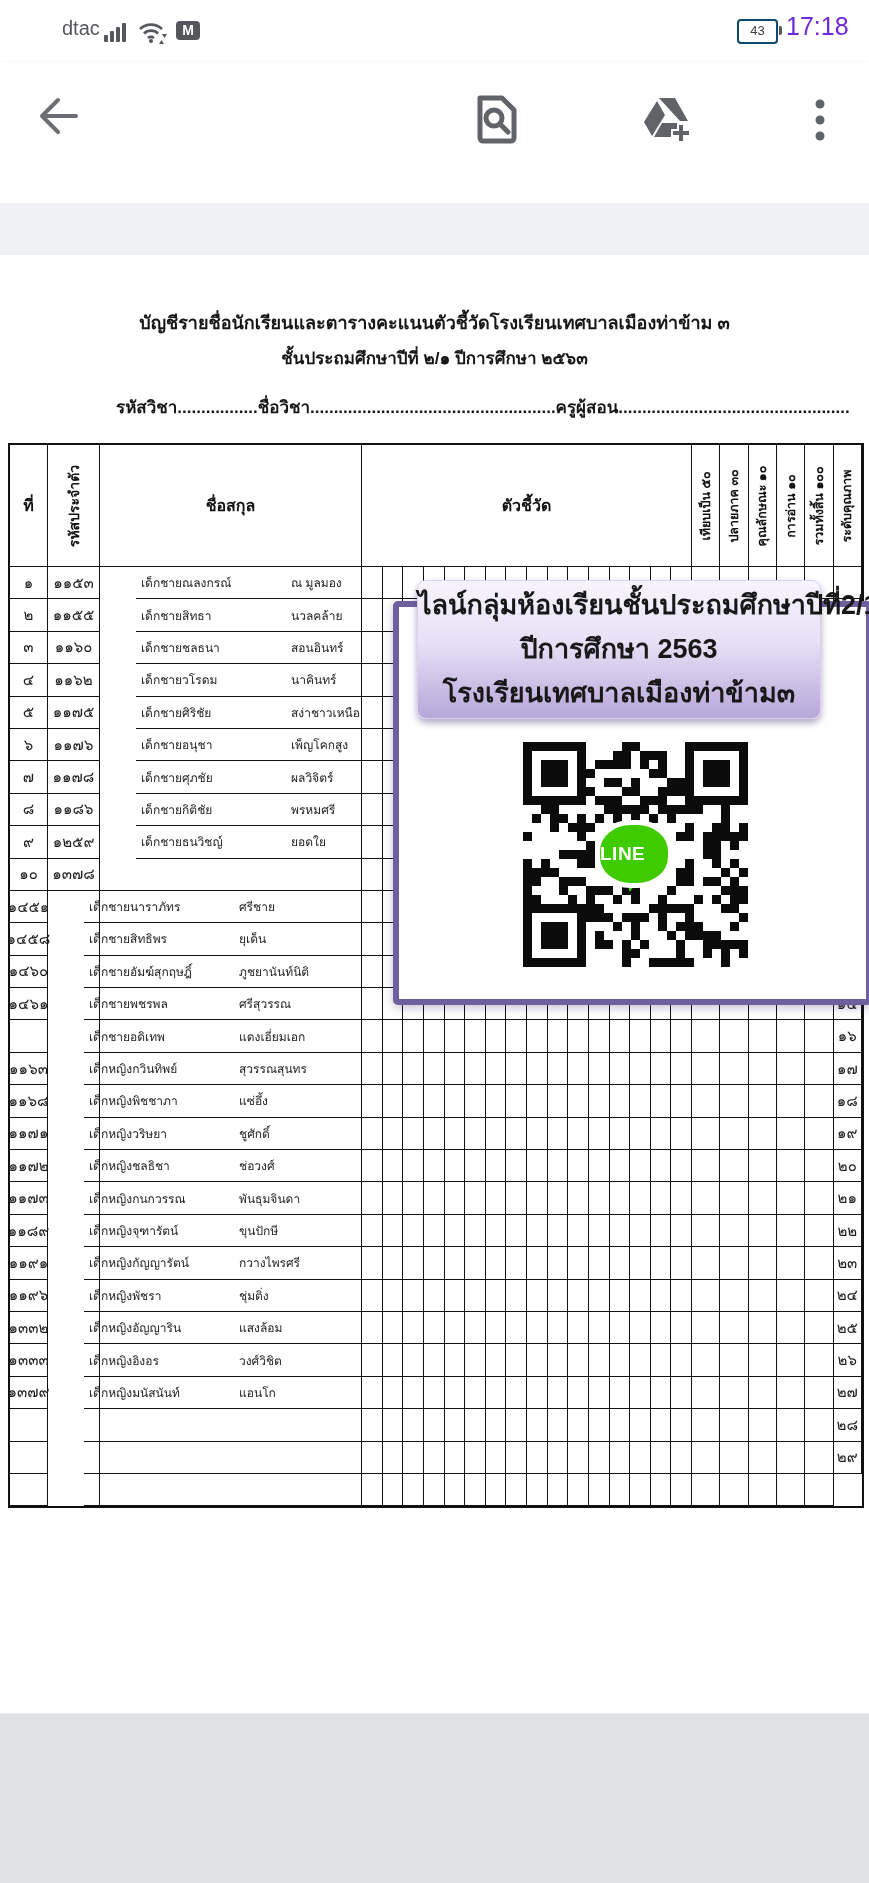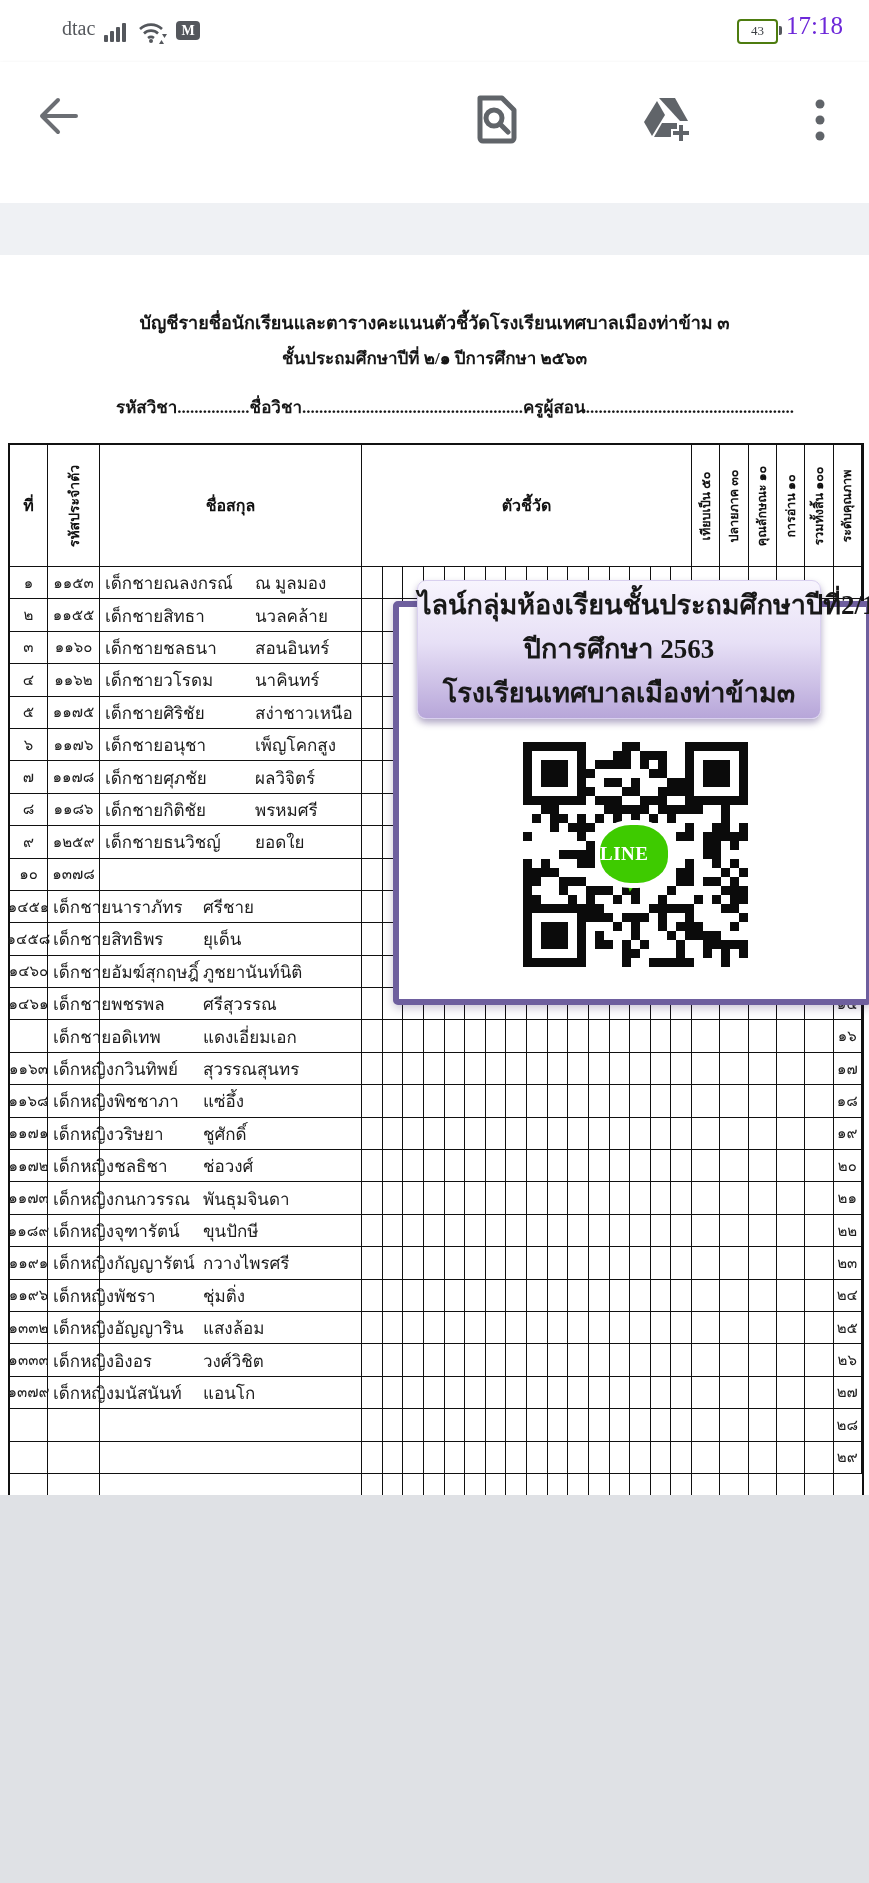"dtac" .screen { font-family: Liberation Serif, serif -> Liberation Sans, sans-serif; height: 1495px -> 1714px }
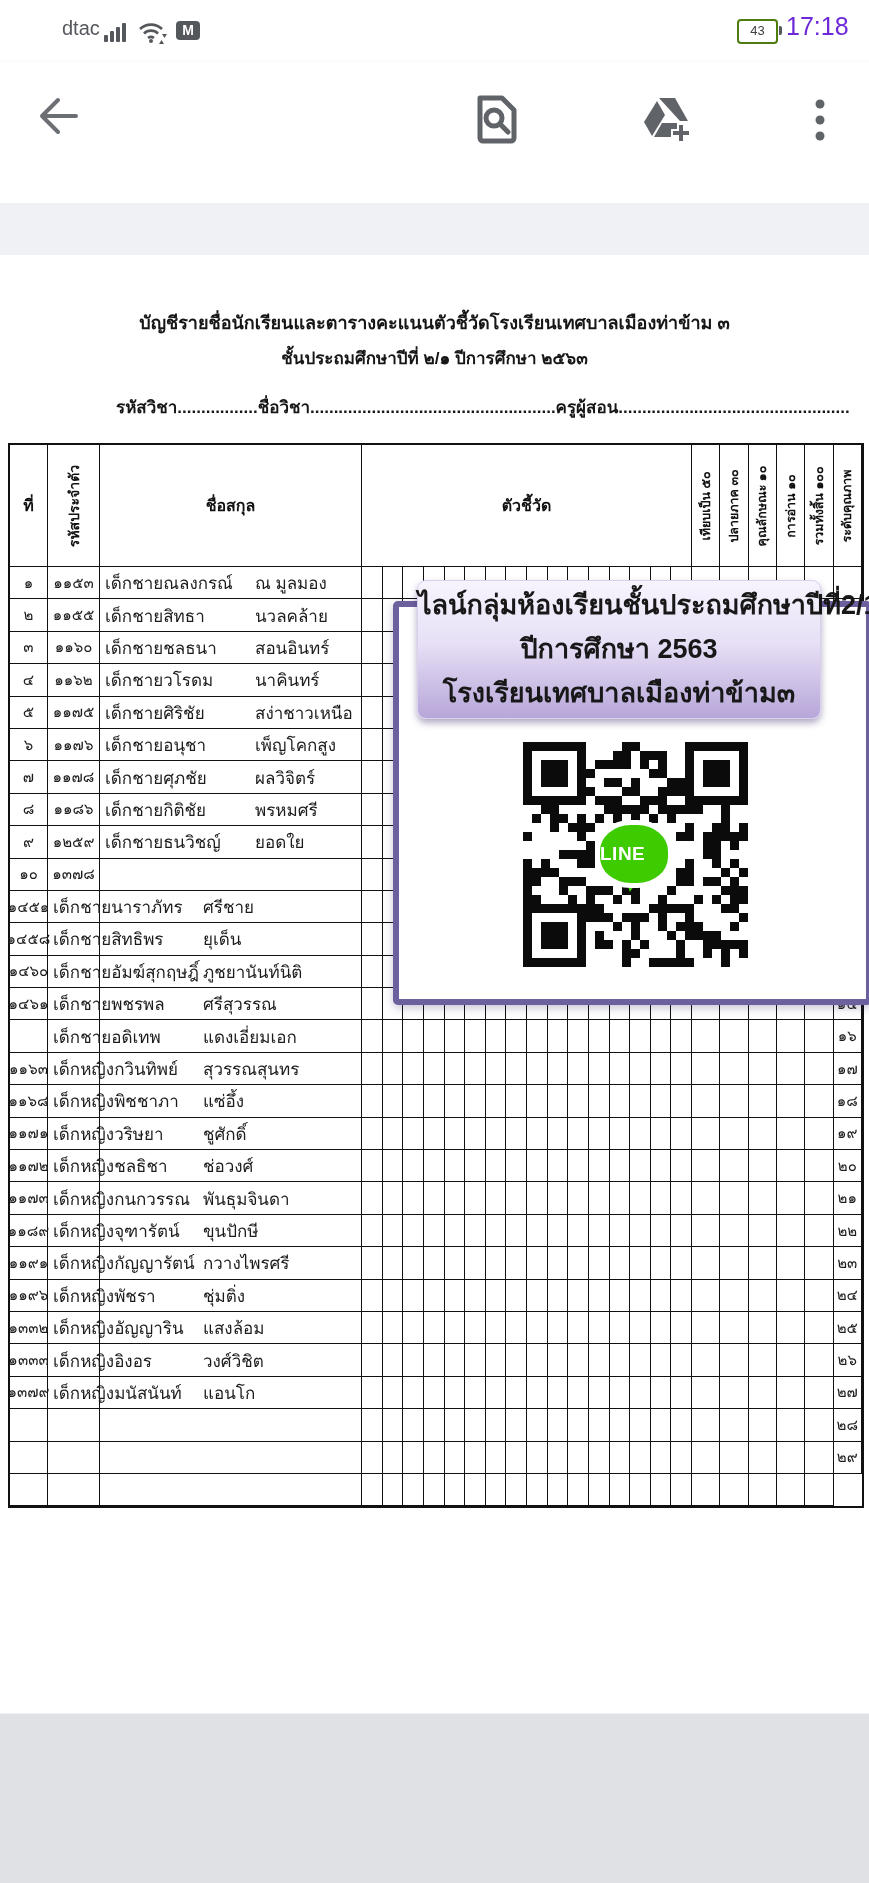"43" .battery { border: 2px solid #4d7c0f -> 2px solid #0c4a6e }
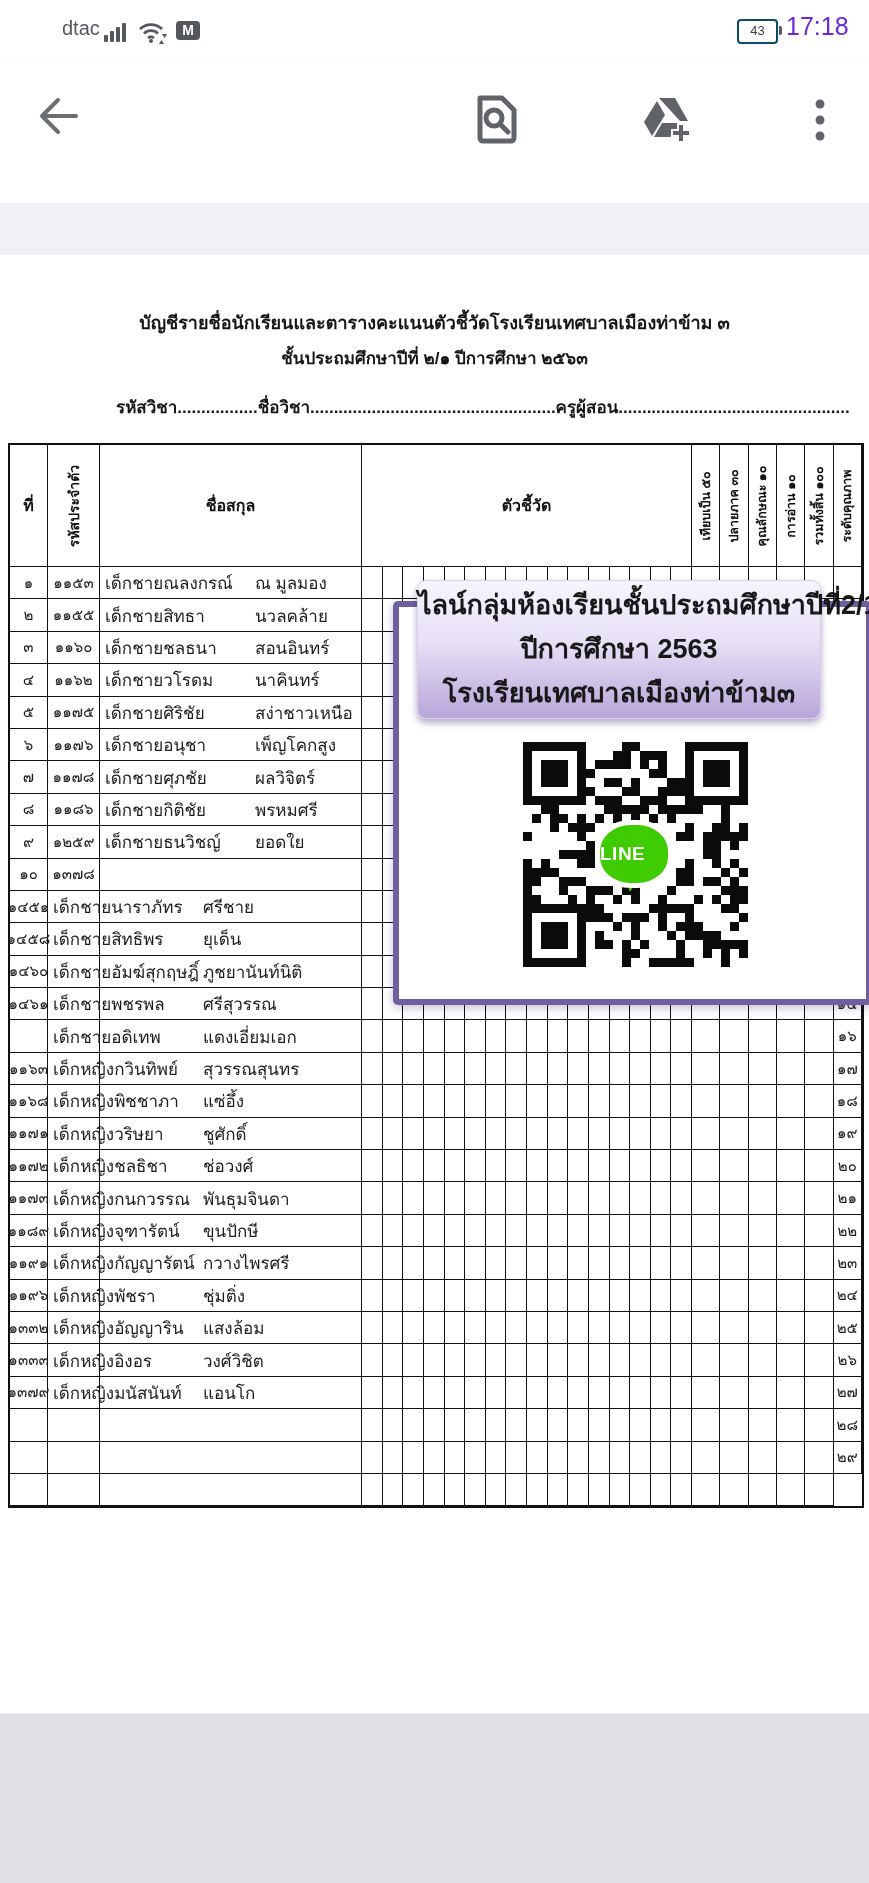"เด็กชายณลงกรณ์" .c-name { font-size: 17px -> 12px; margin-left: none -> 36px }
